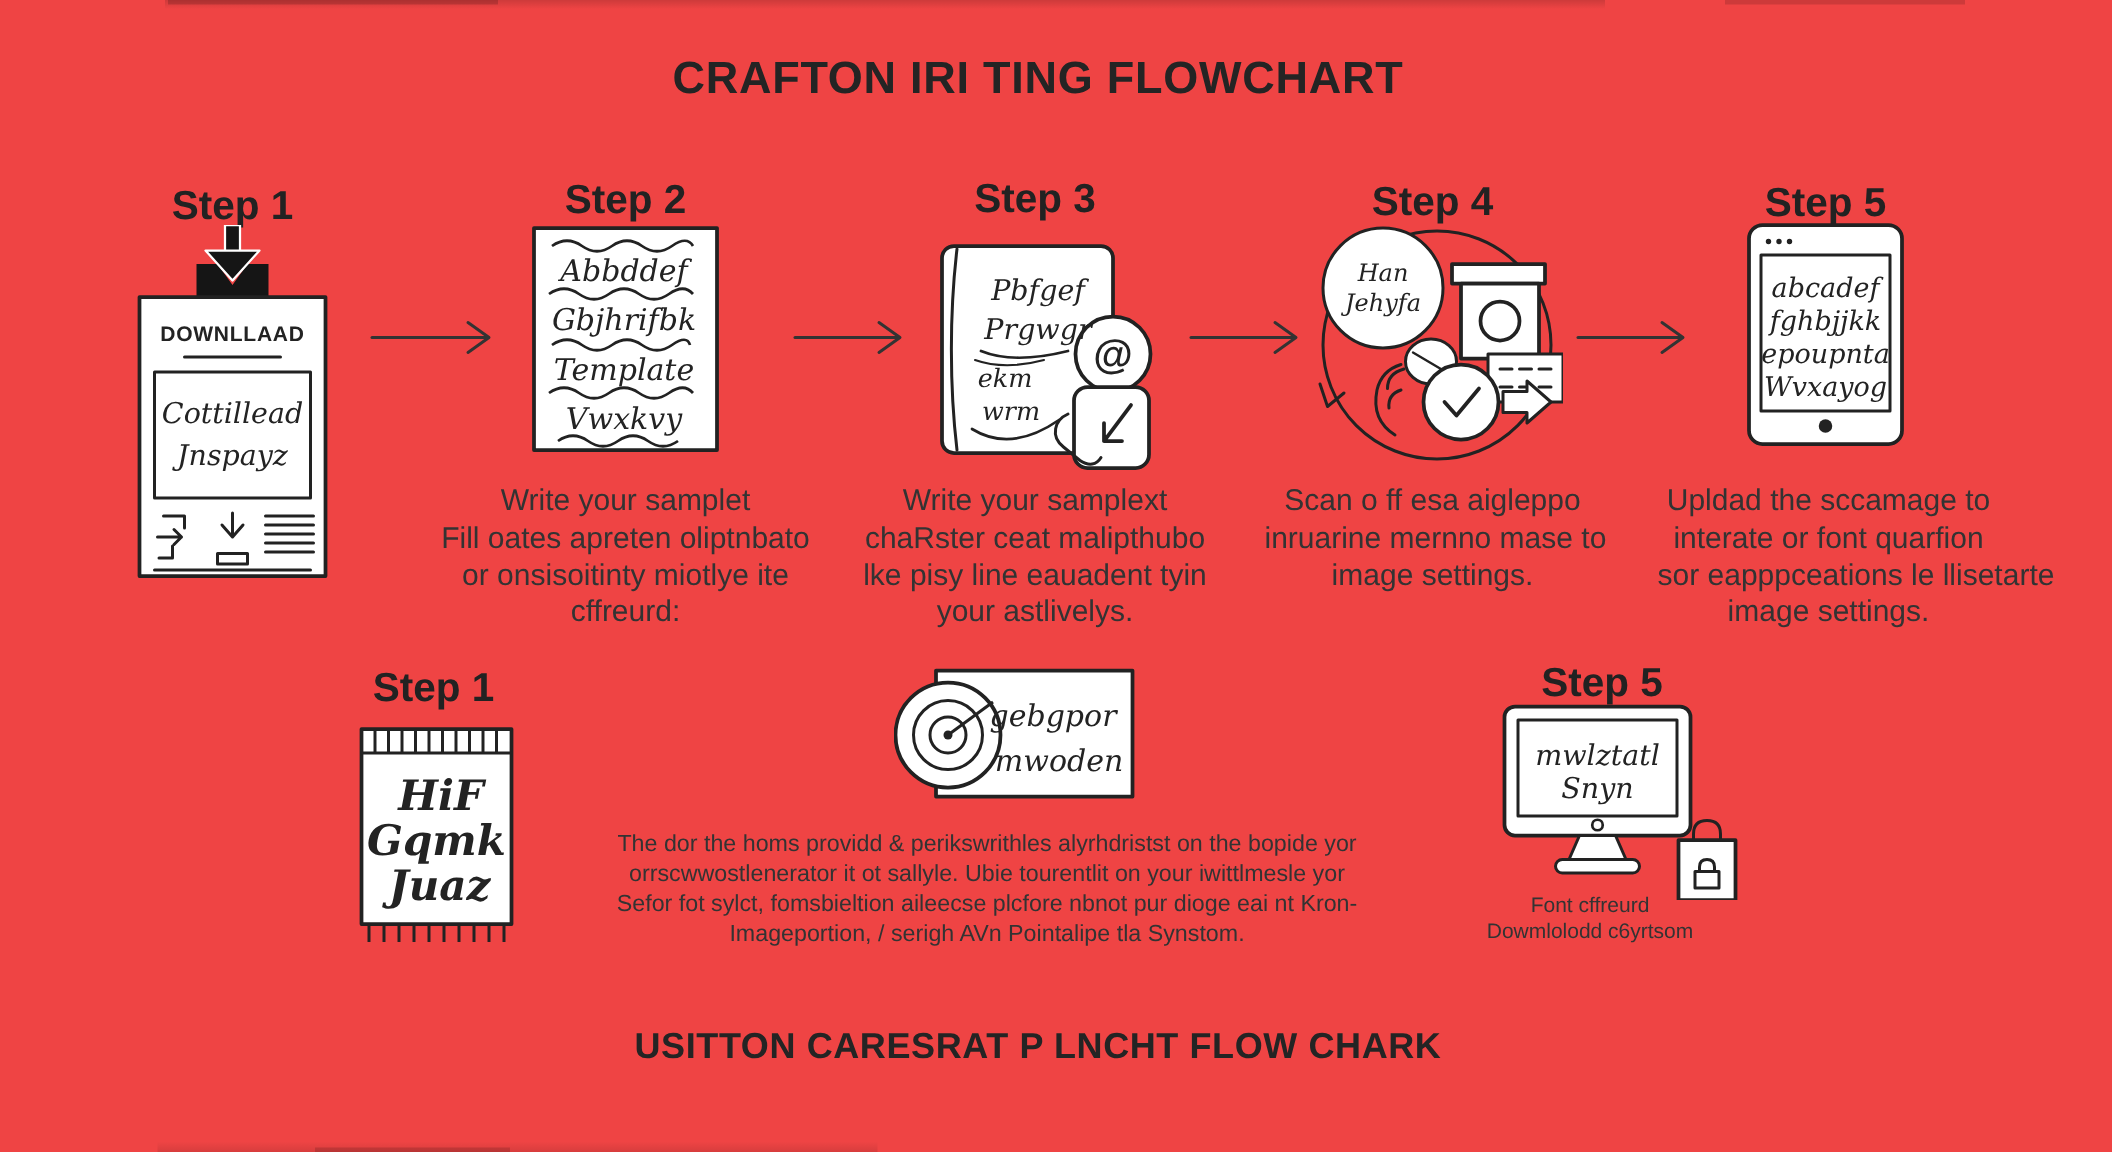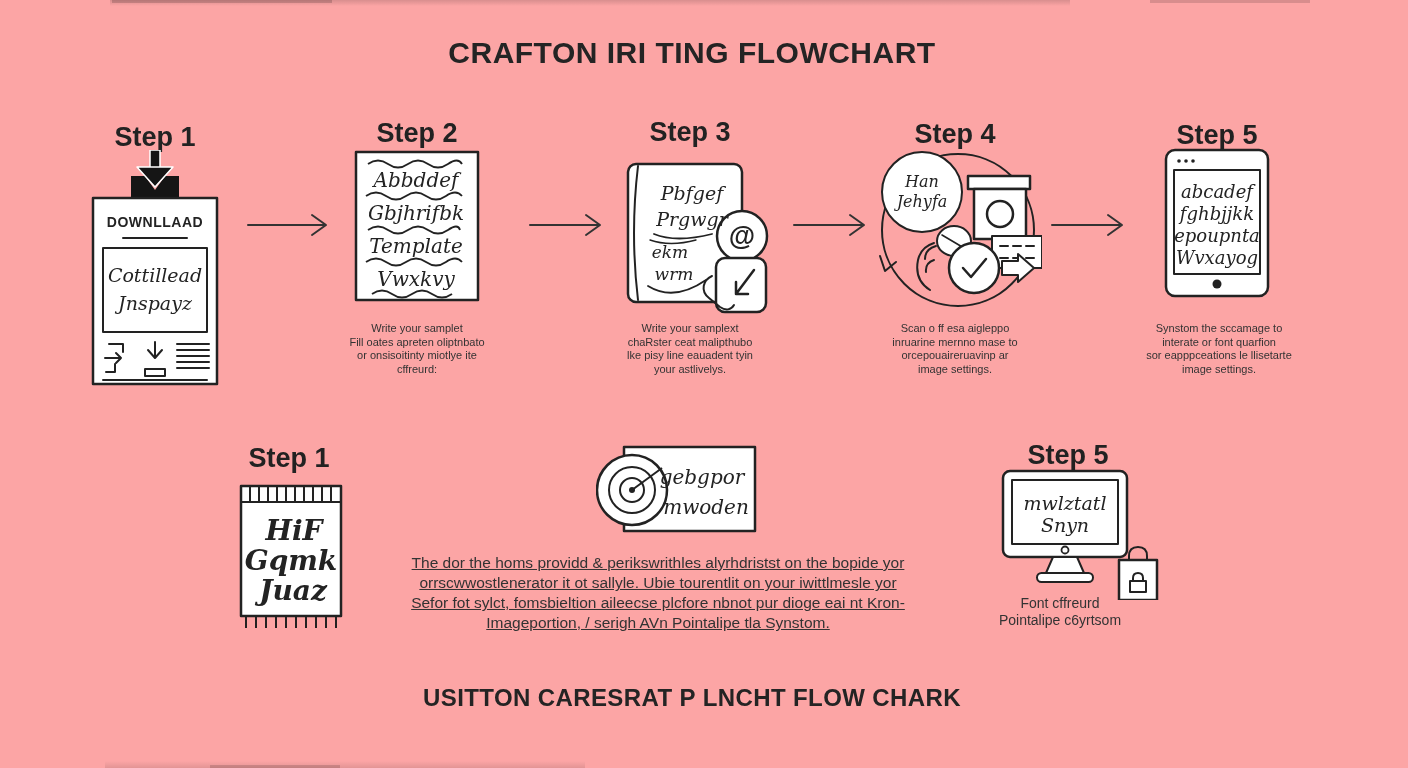"CRAFTON IRI TING FLOWCHART" .canvas { background: #fca5a5 -> #ef4444 }
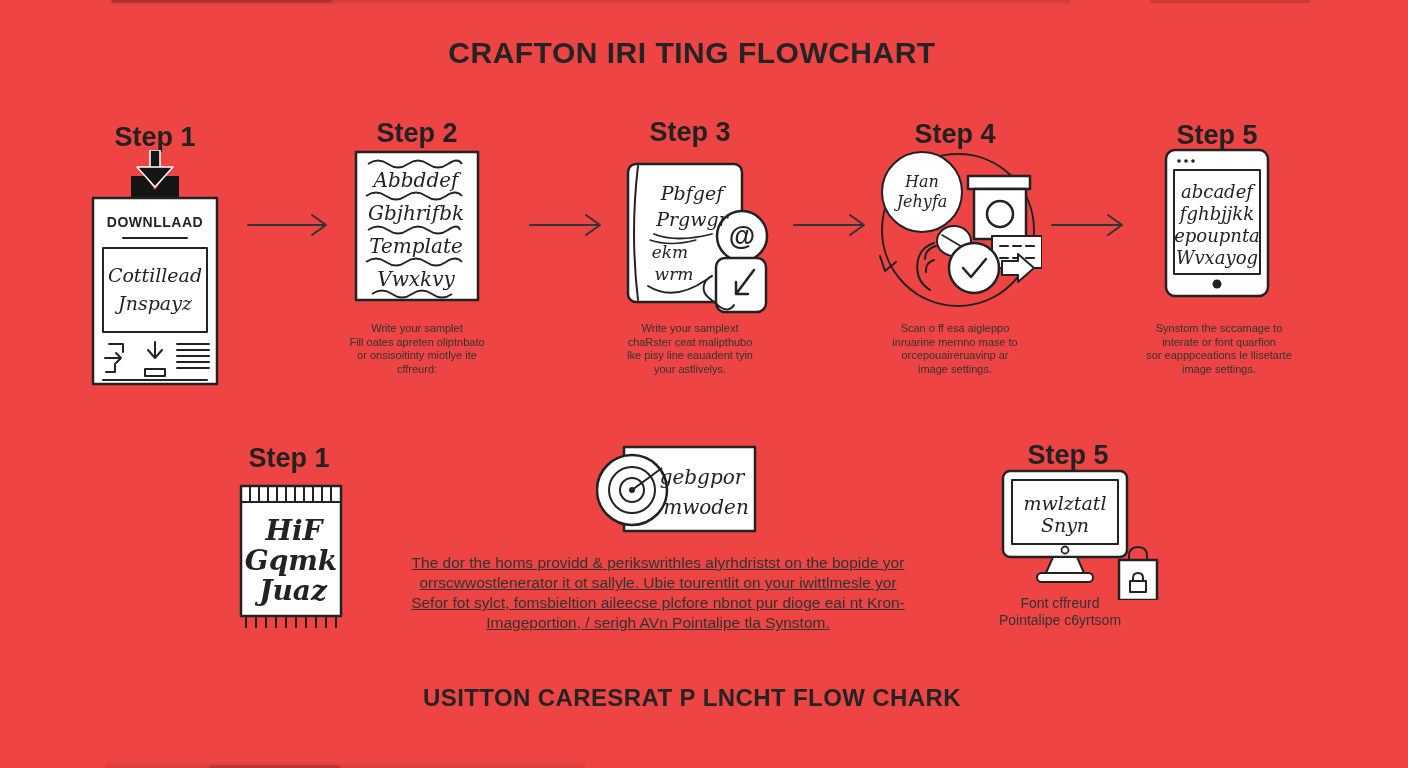"Write your samplet" .caption { font-size: 11px -> 20px }
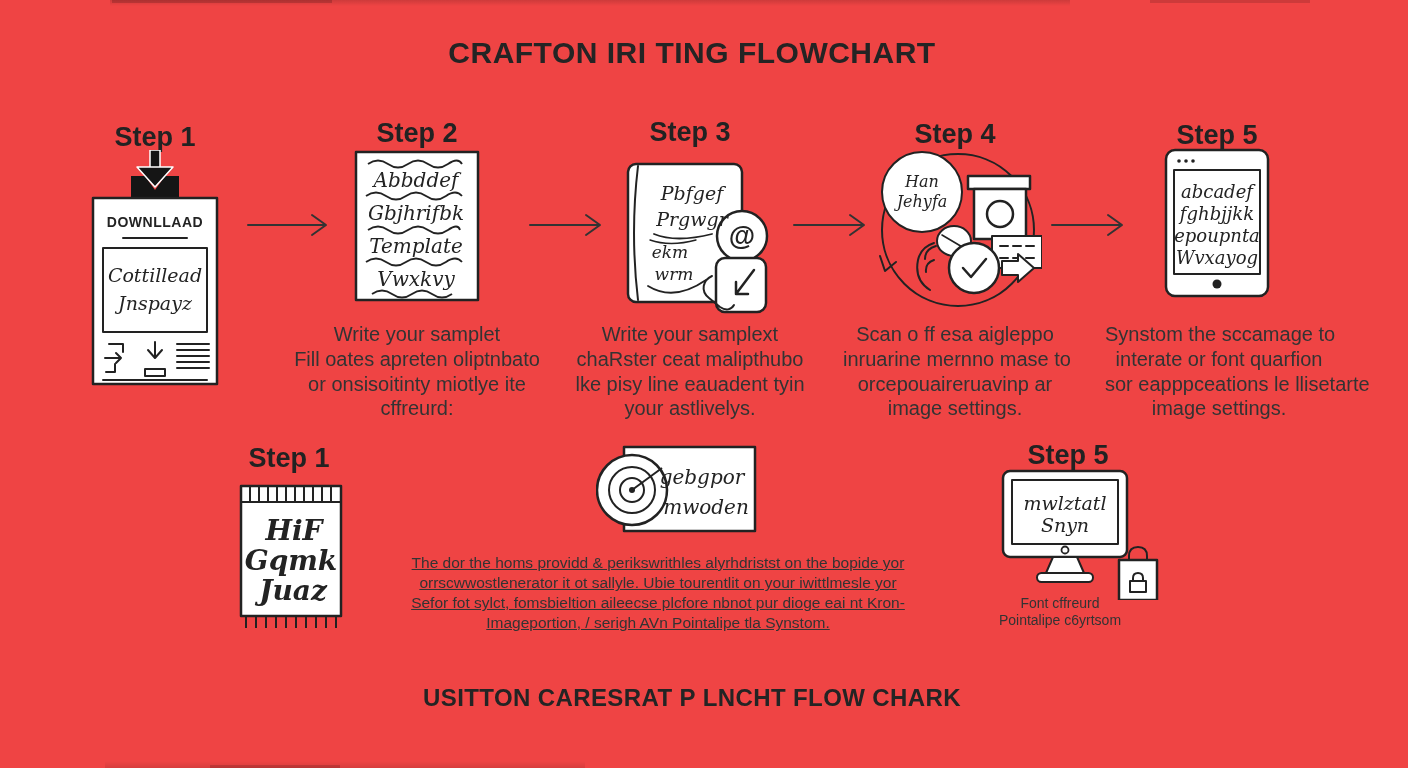"Synstom the sccamage to" div { text: Synstom -> Upldad }
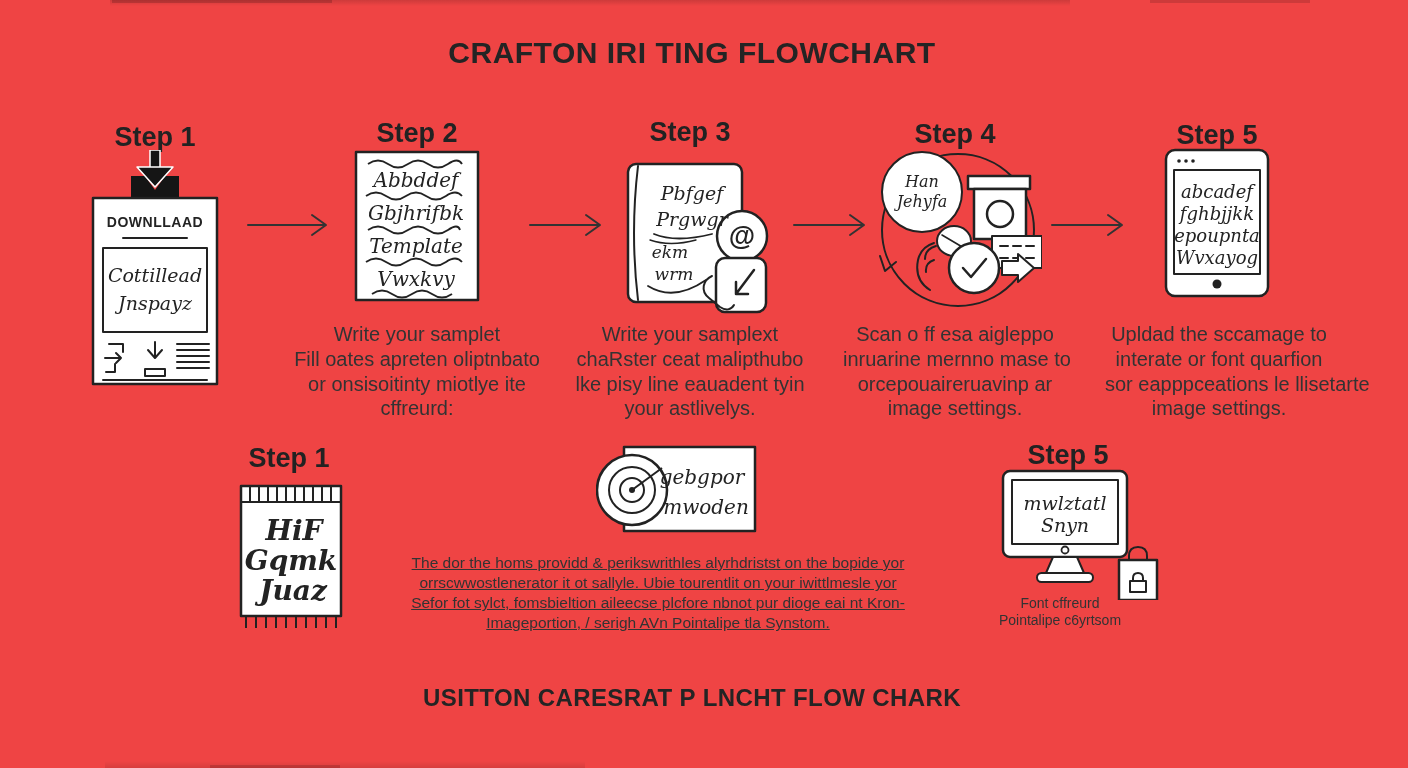"orcepouaireruavinp ar" div { html: <div>orcepouaireruavinp ar</div> -> none }
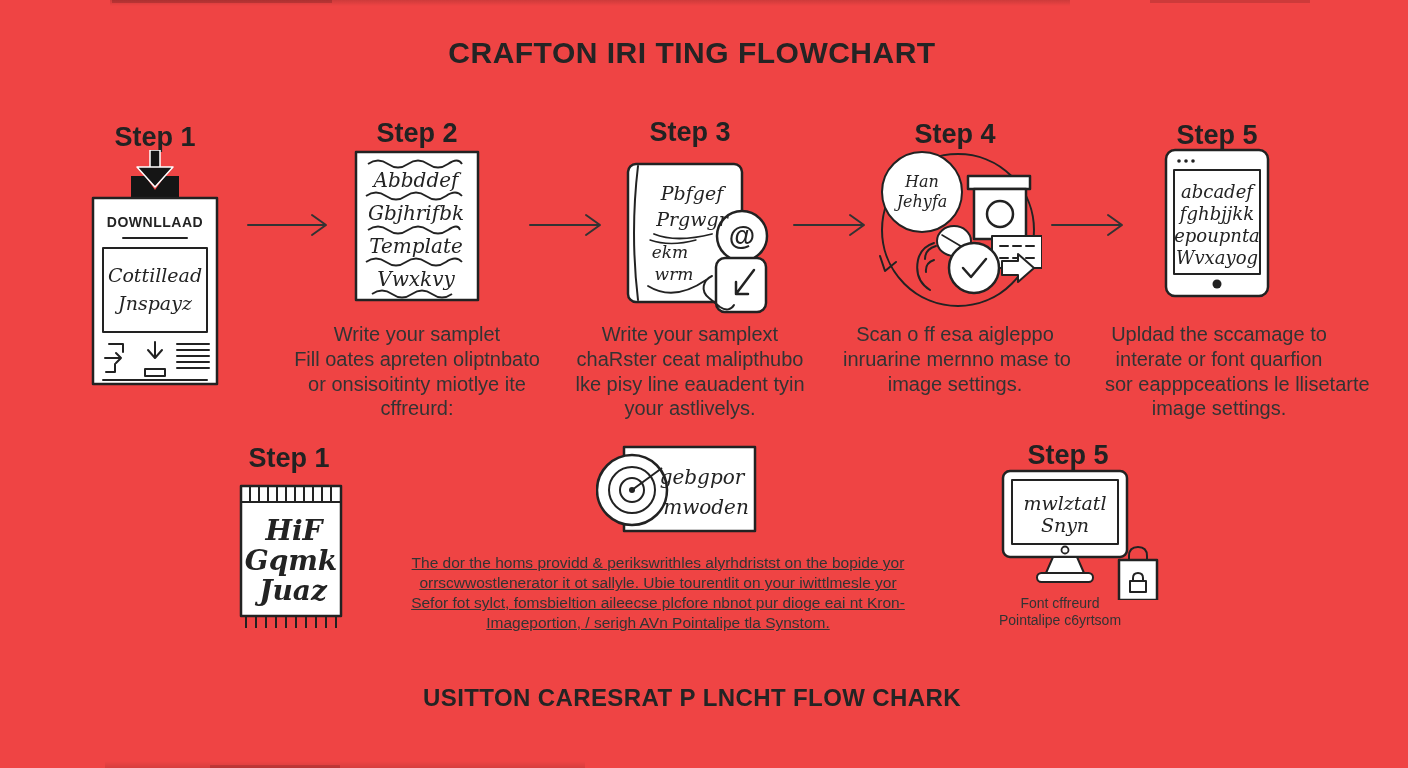"The dor the homs providd" div.abs { text-decoration: underline -> none }
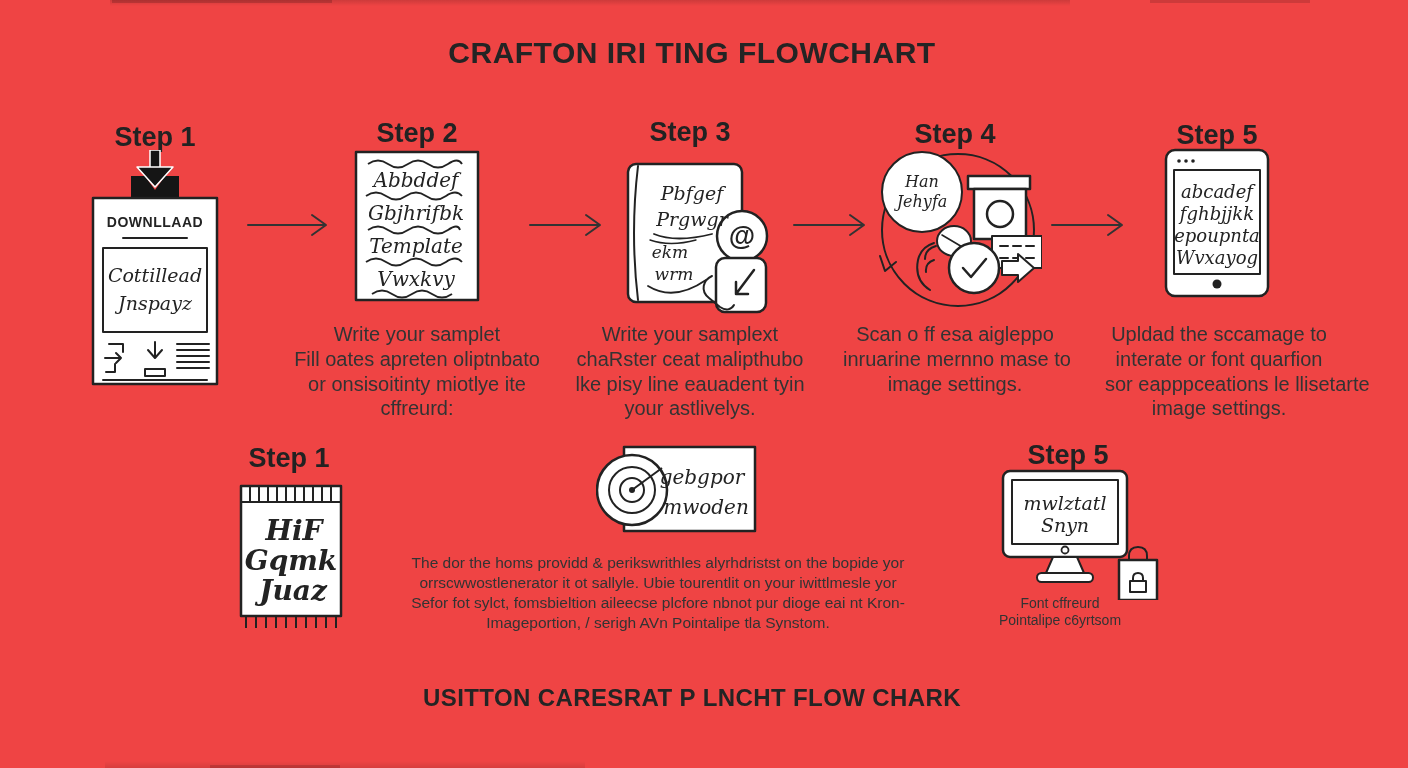"Pointalipe c6yrtsom" div { text: Pointalipe -> Dowmlolodd }
